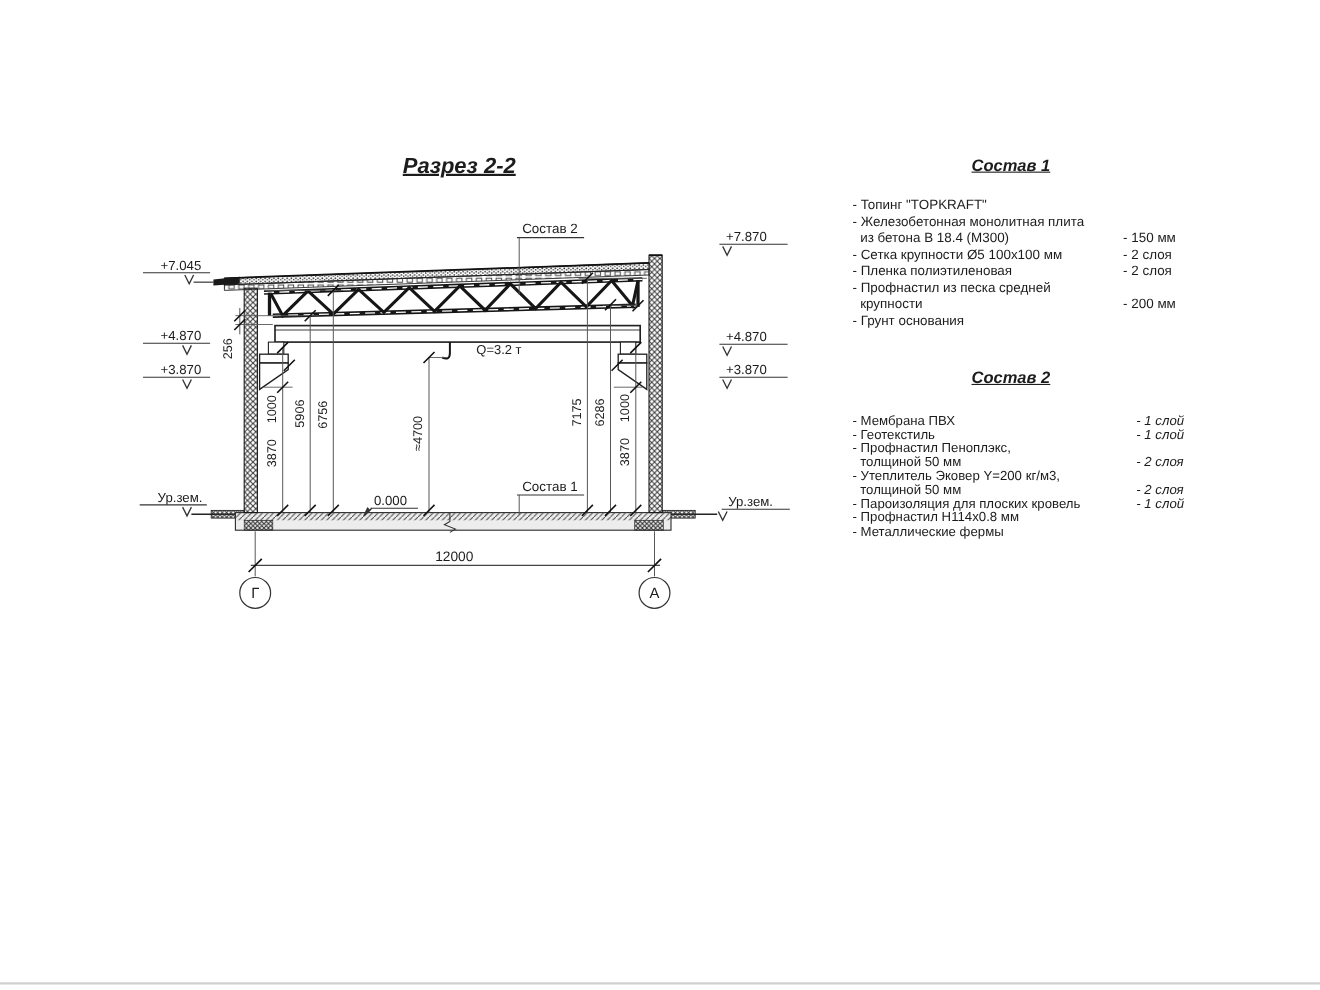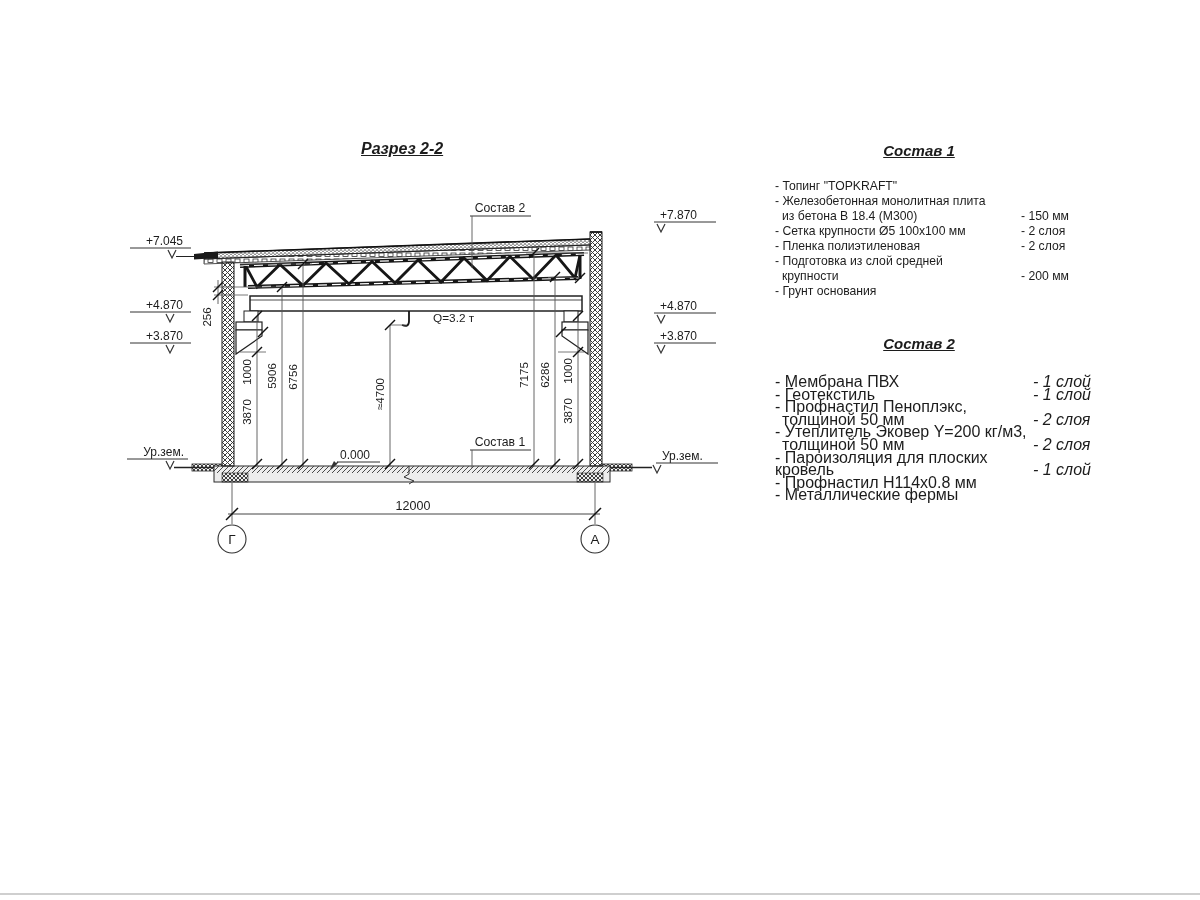"Разрез 2-2" .dwg-title { font-size: 16px -> 20px; left: 361px -> 347px; text-align: left -> center }
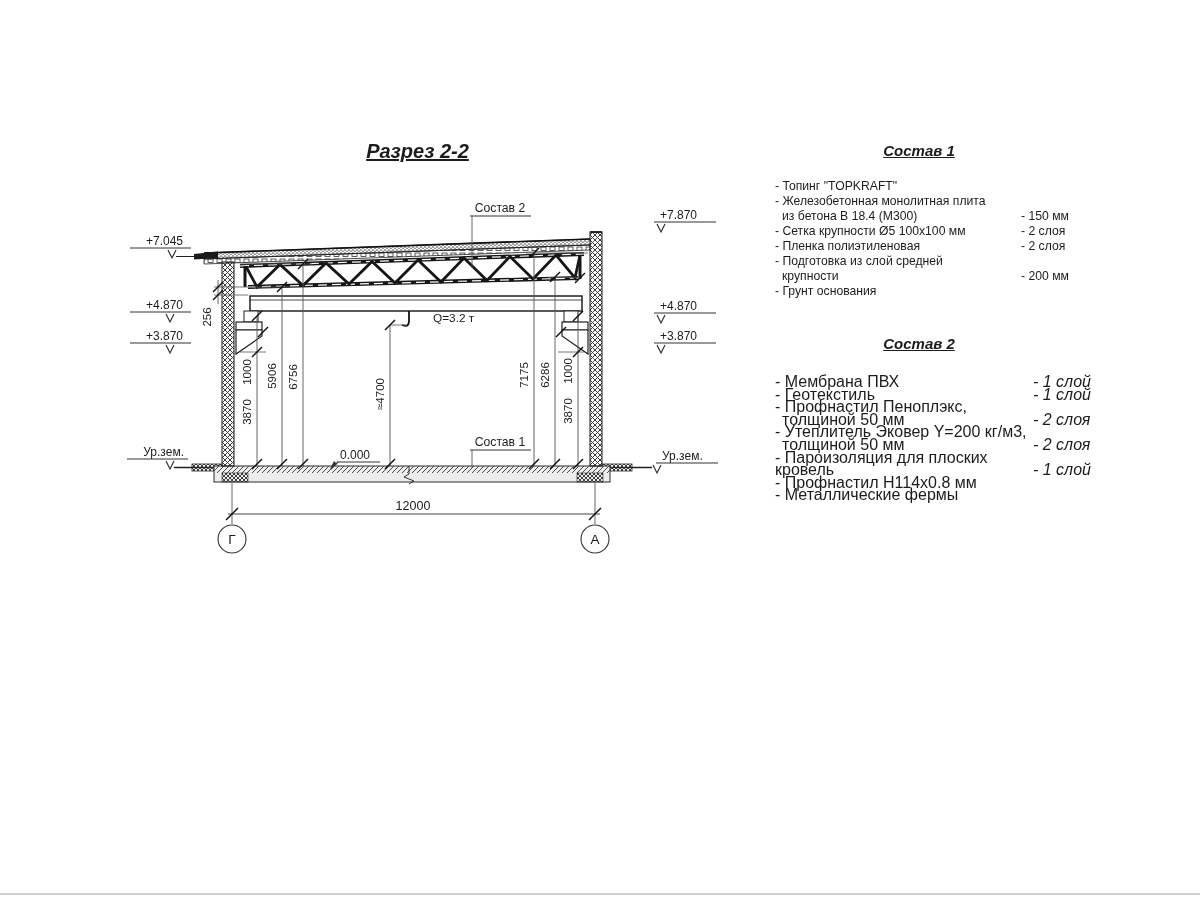"- Подготовка из слой средней" div { text: Подготовка из слой -> Профнастил из песка }
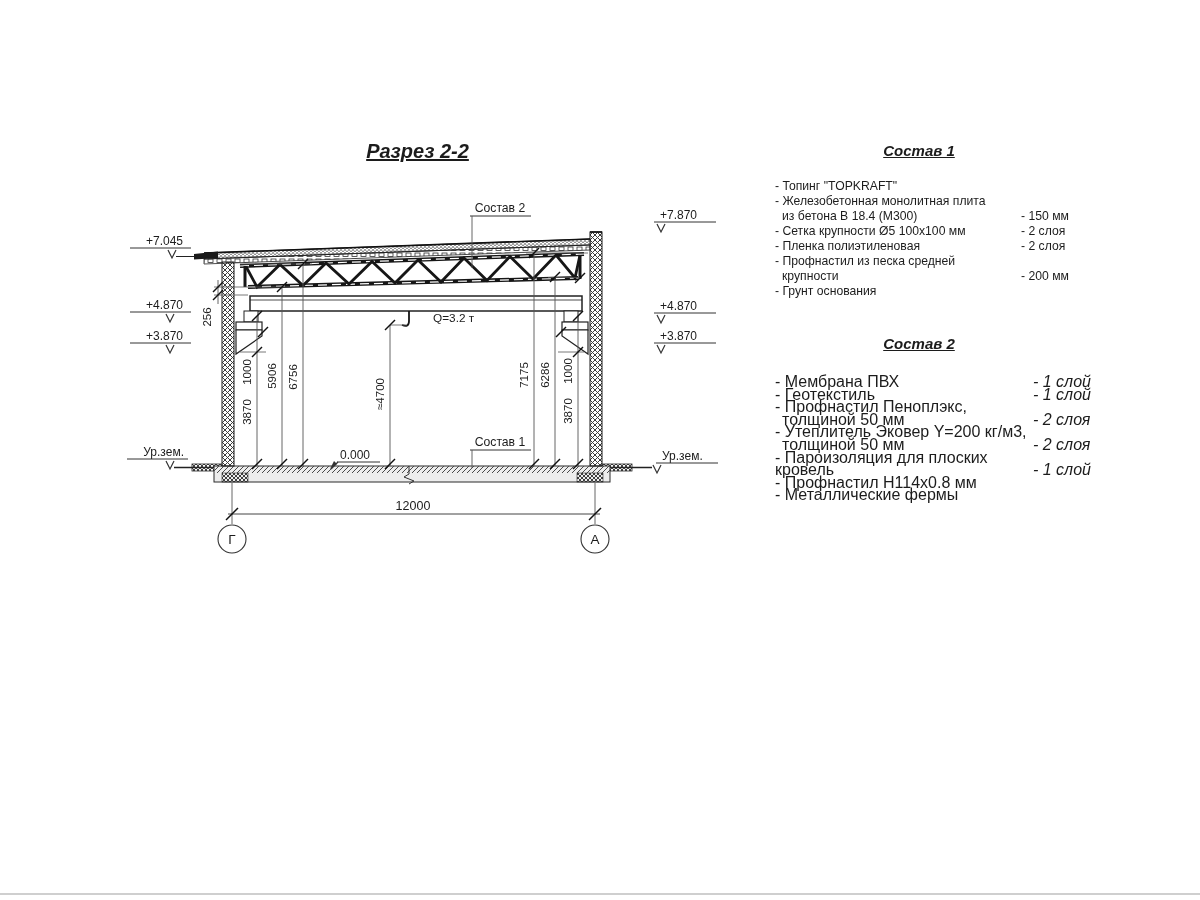"- Мембрана ПВХ" #spec2-list { font-size: 16px -> 12px }
